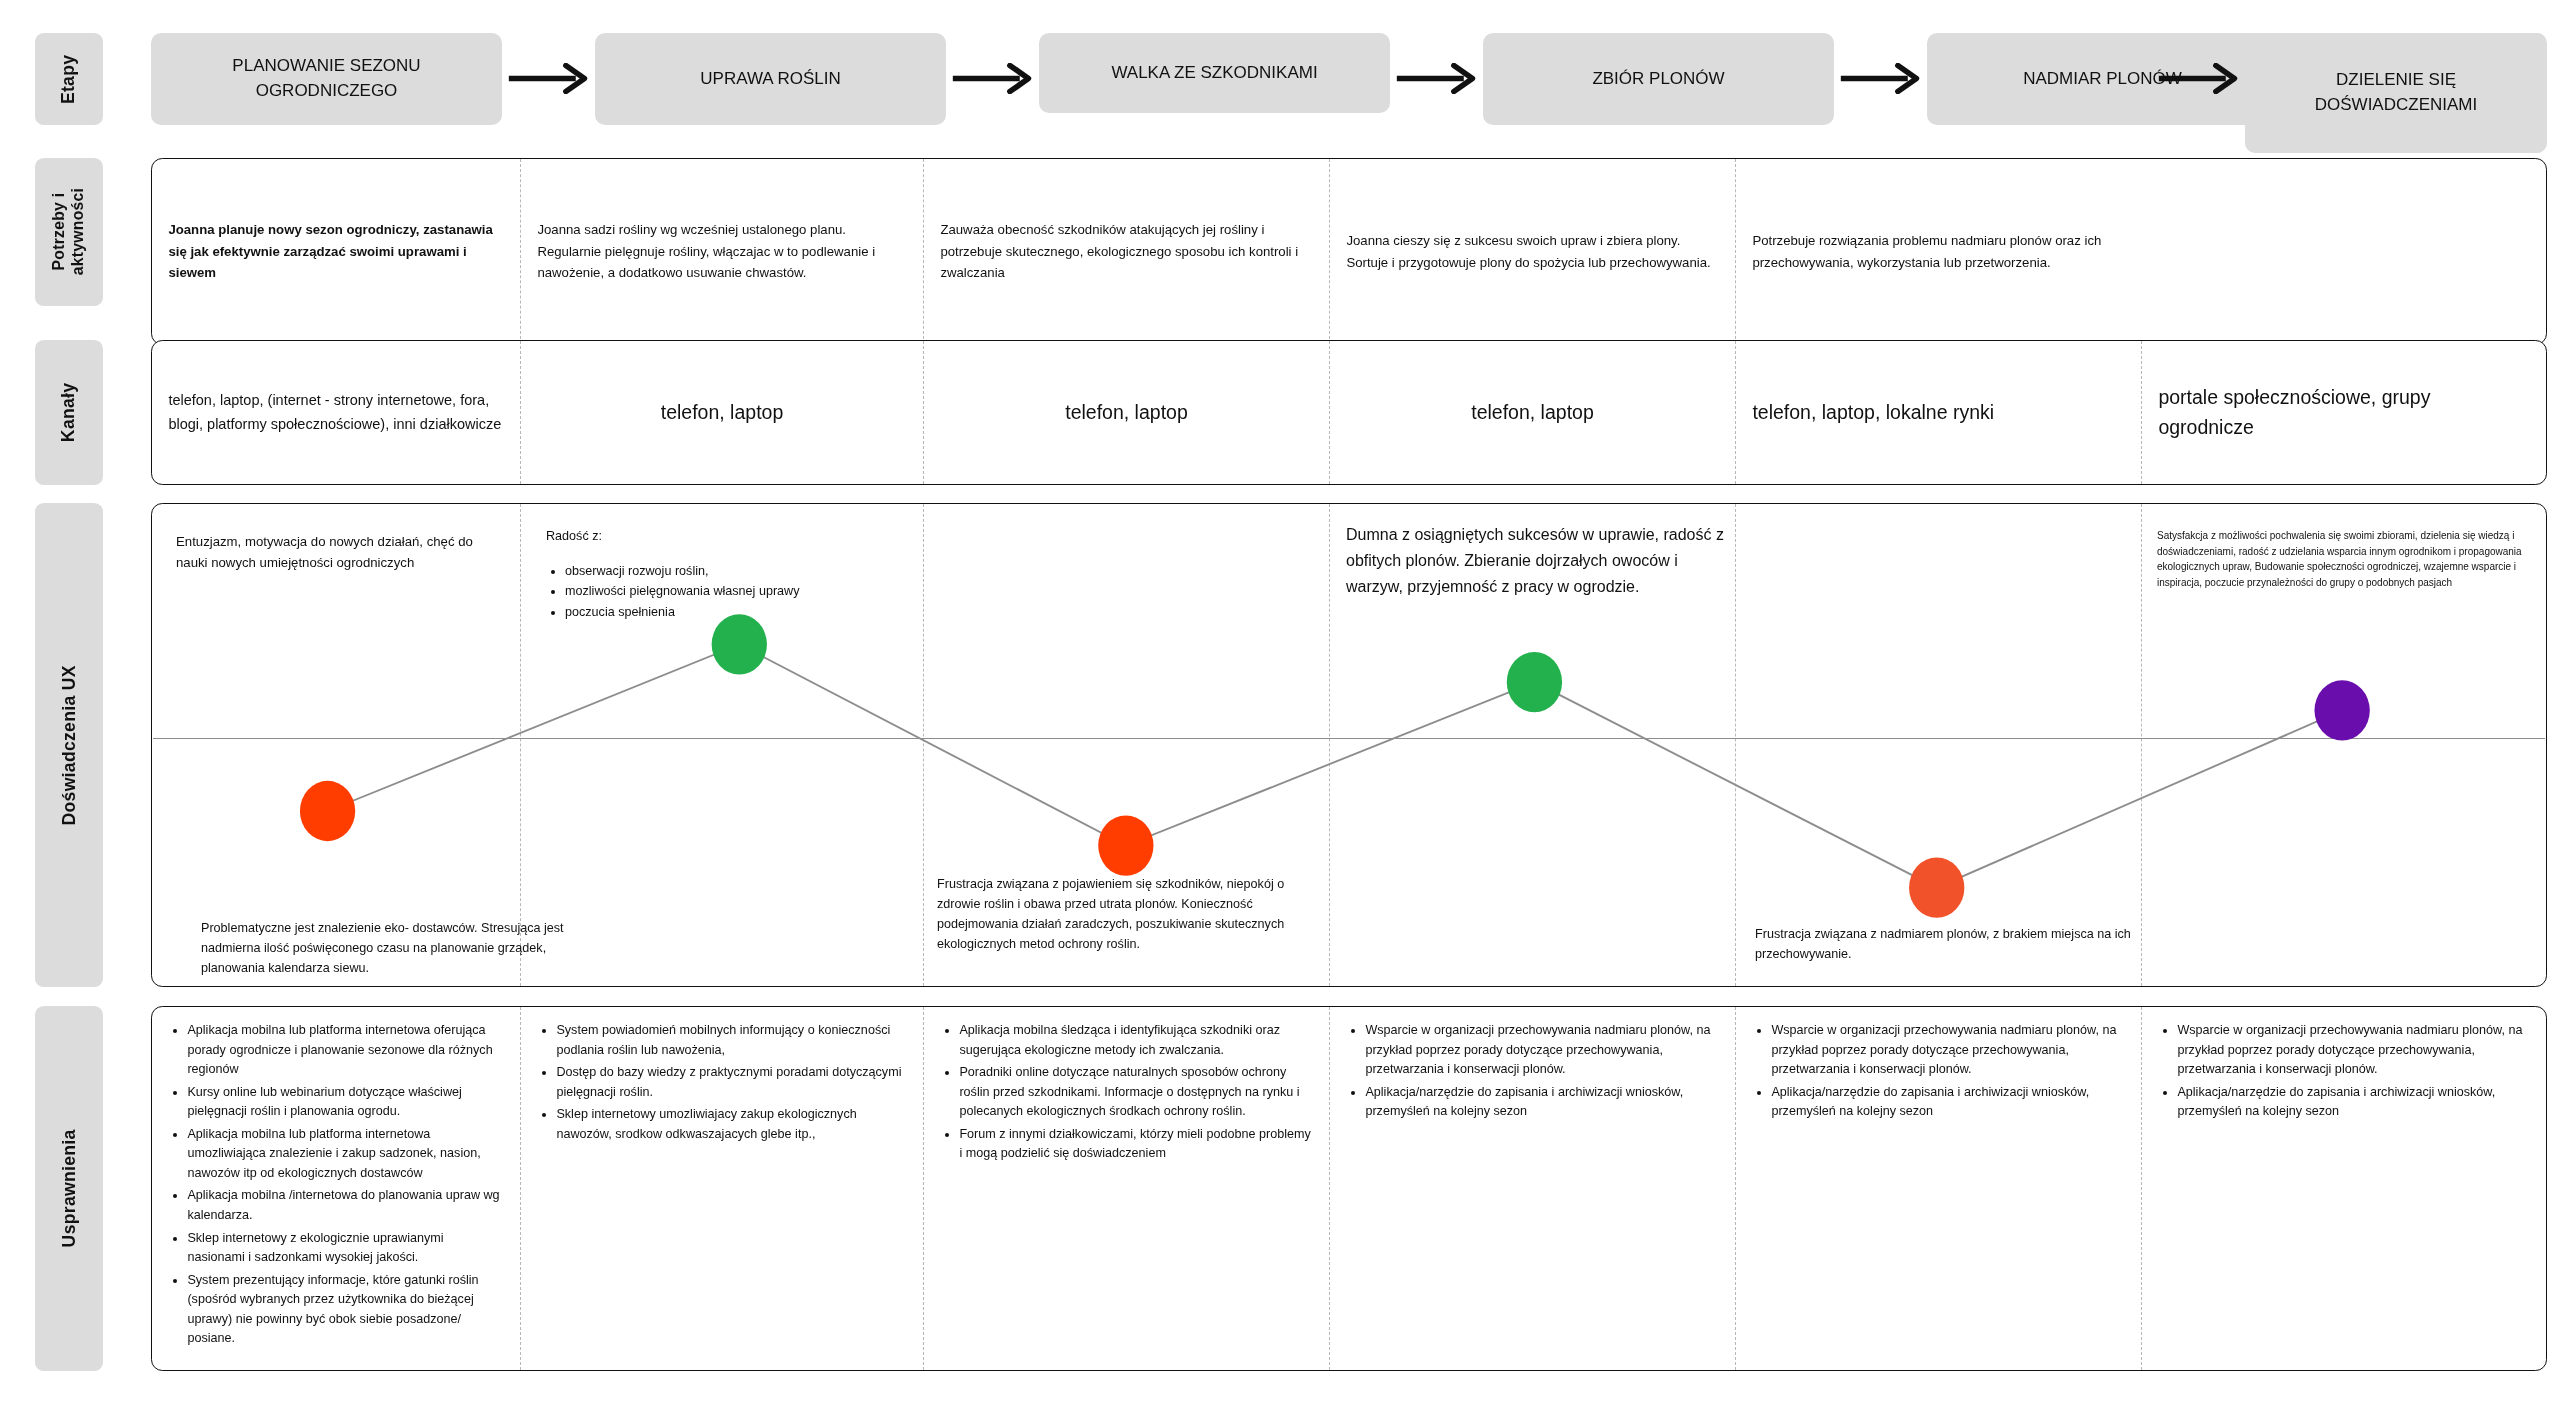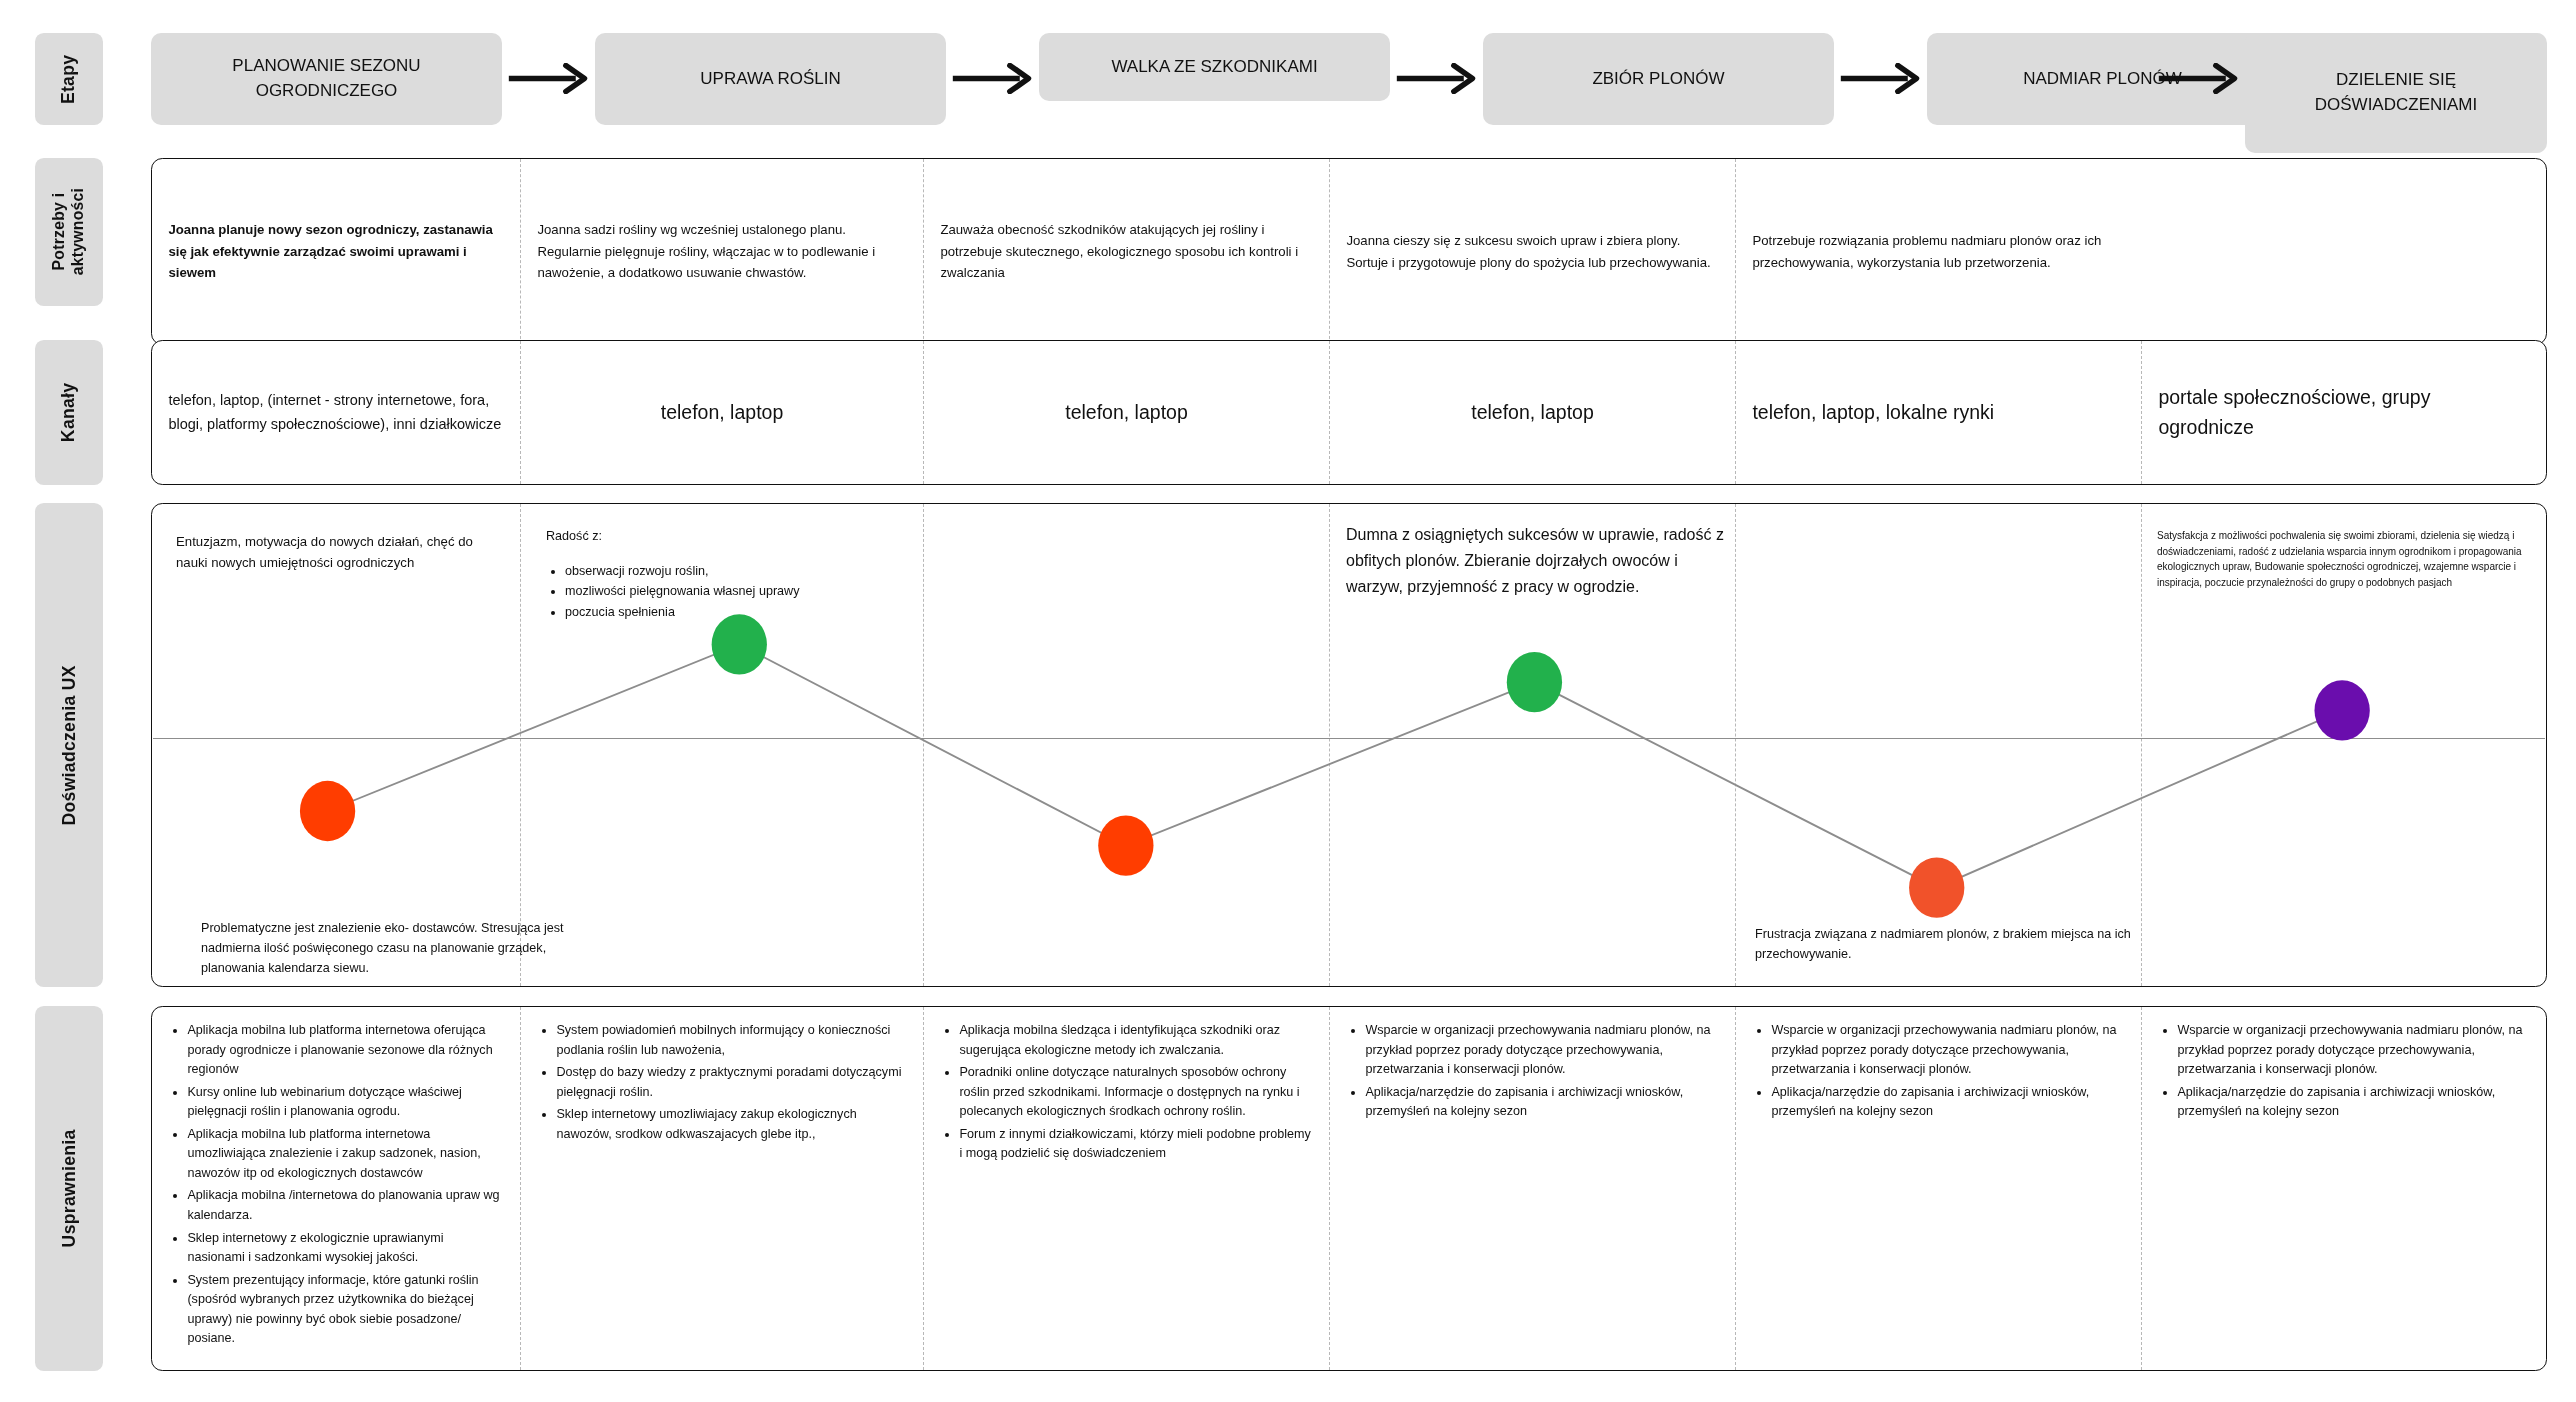"WALKA ZE SZKODNIKAMI" div.stagechip { height: 68px -> 80px }
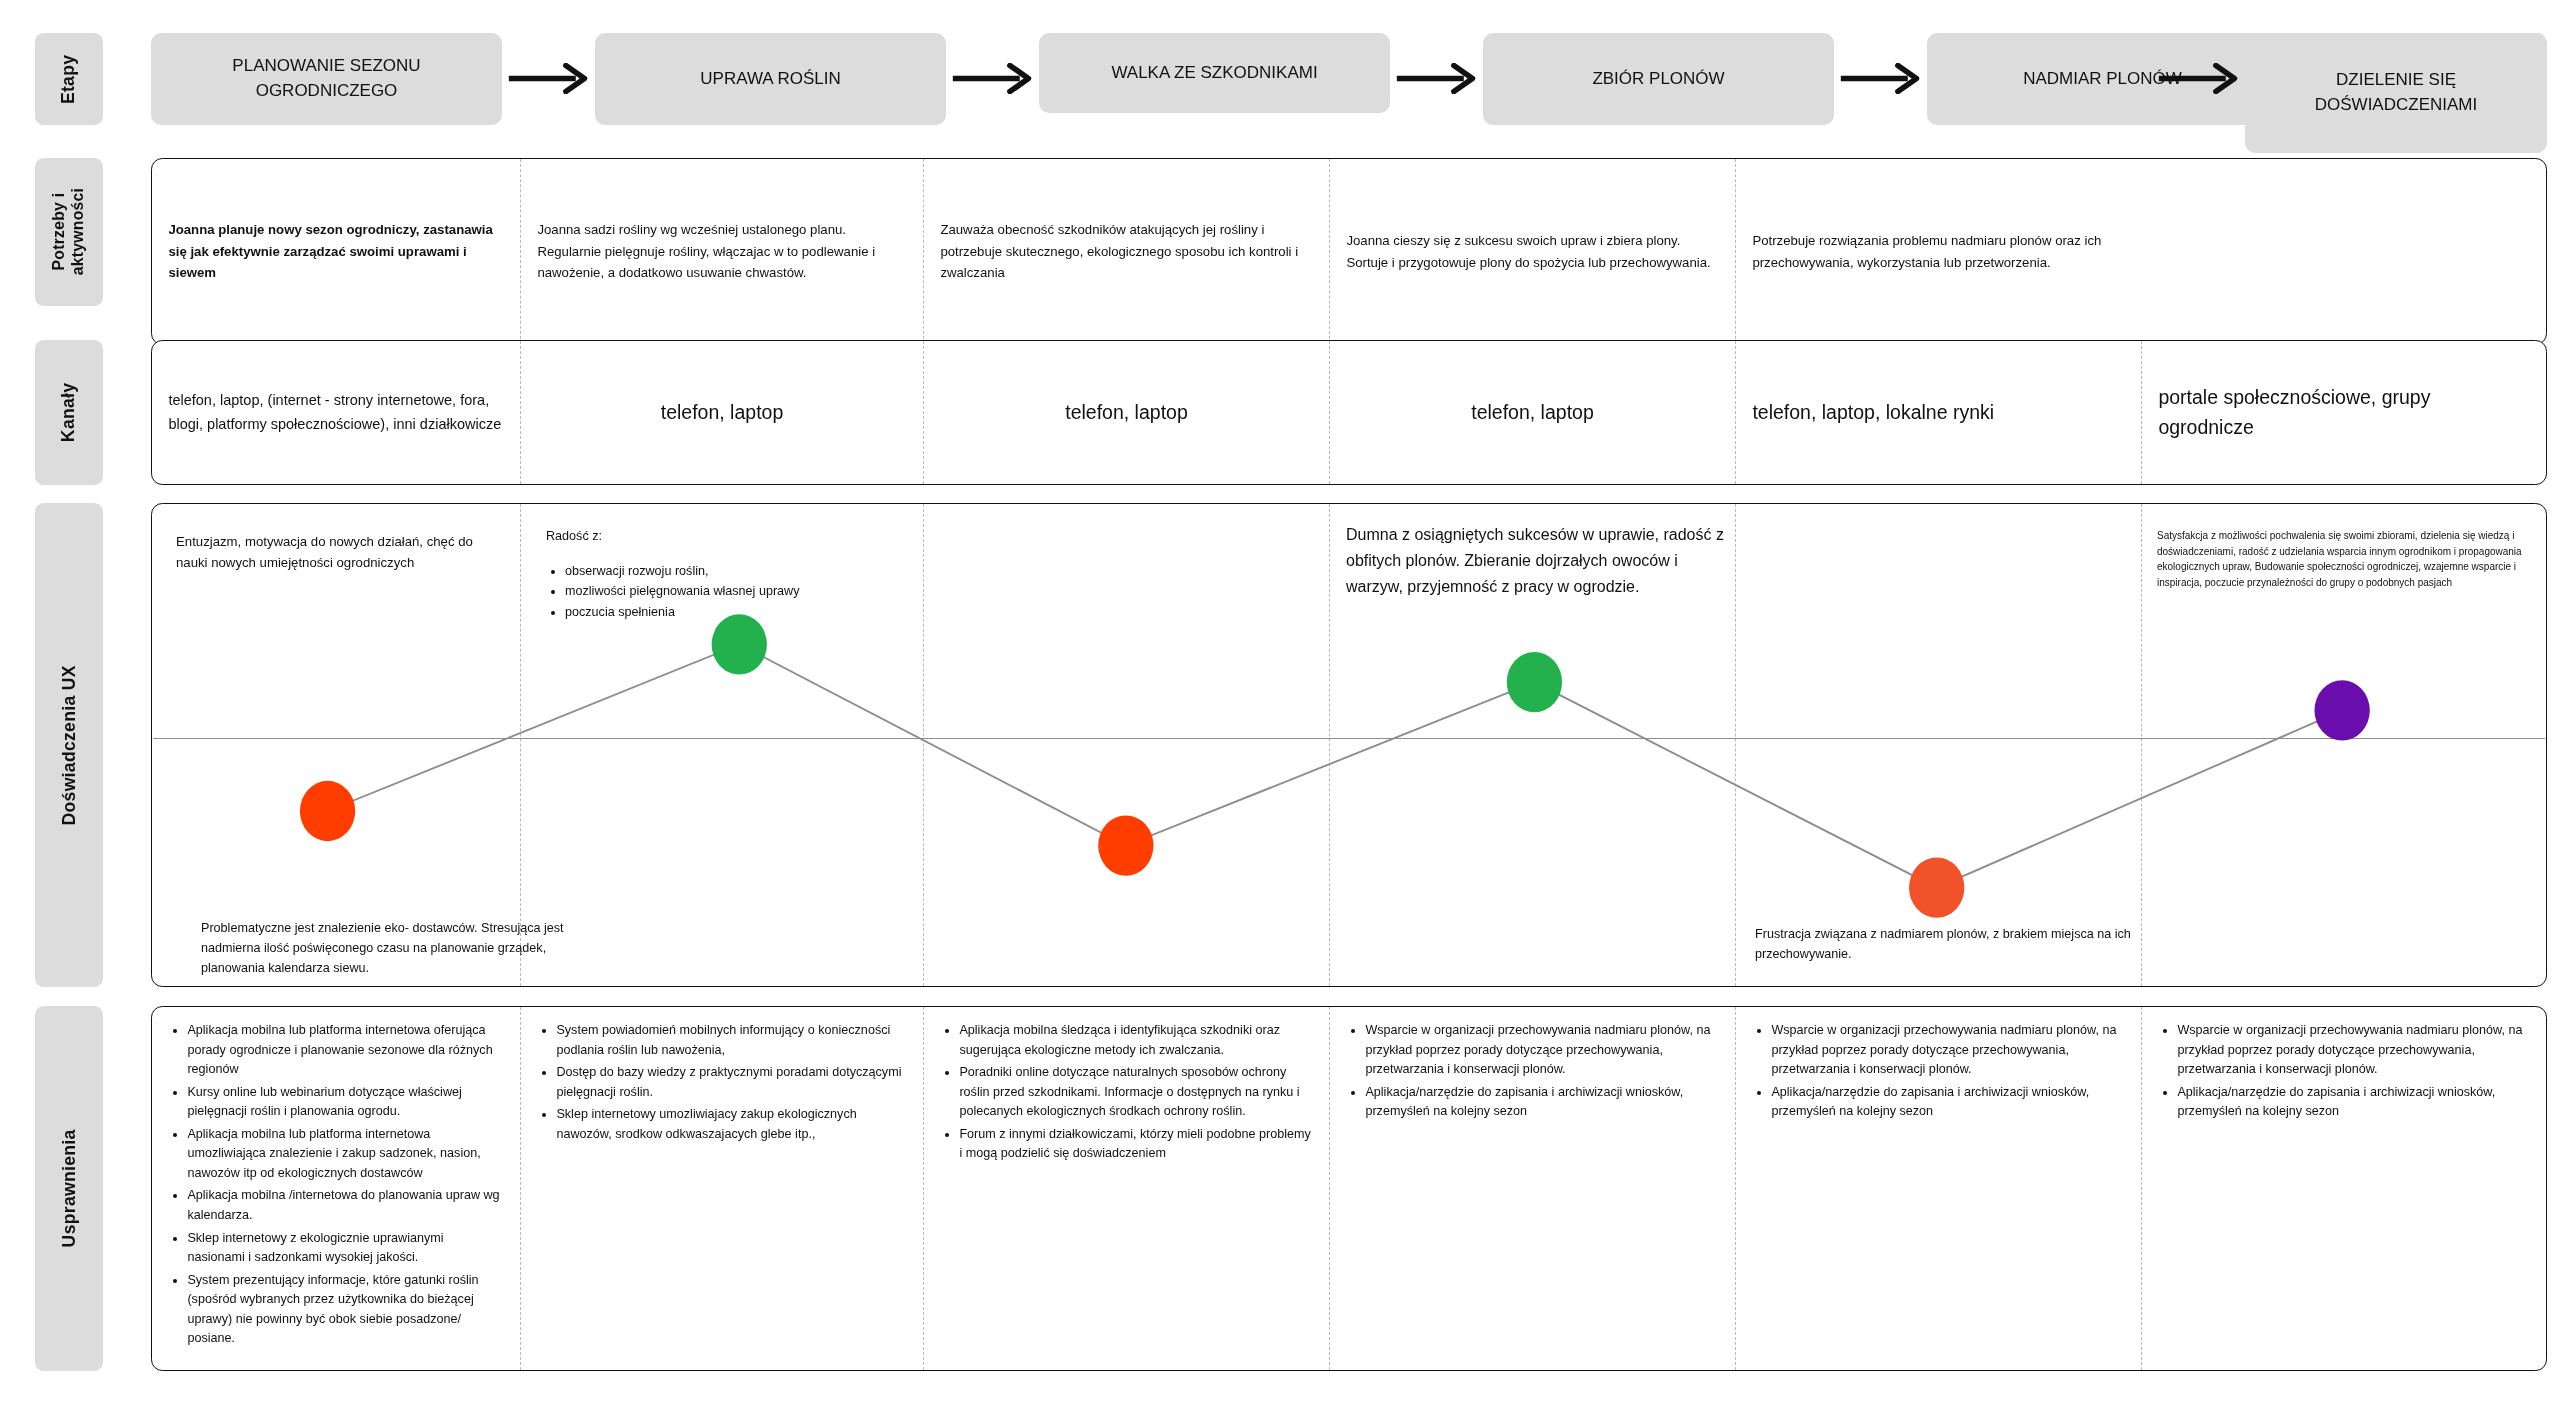"Frustracja związana z pojawieniem się" div.ux-note { html: none -> <div> <p>Frustracja związana z pojawieniem się szkodników, niepokój o zdrowie roślin i obawa przed utrata plonów. Konieczność podejmowania działań zaradczych, poszukiwanie skutecznych ekologicznych metod ochrony roślin.</p> </div> }
